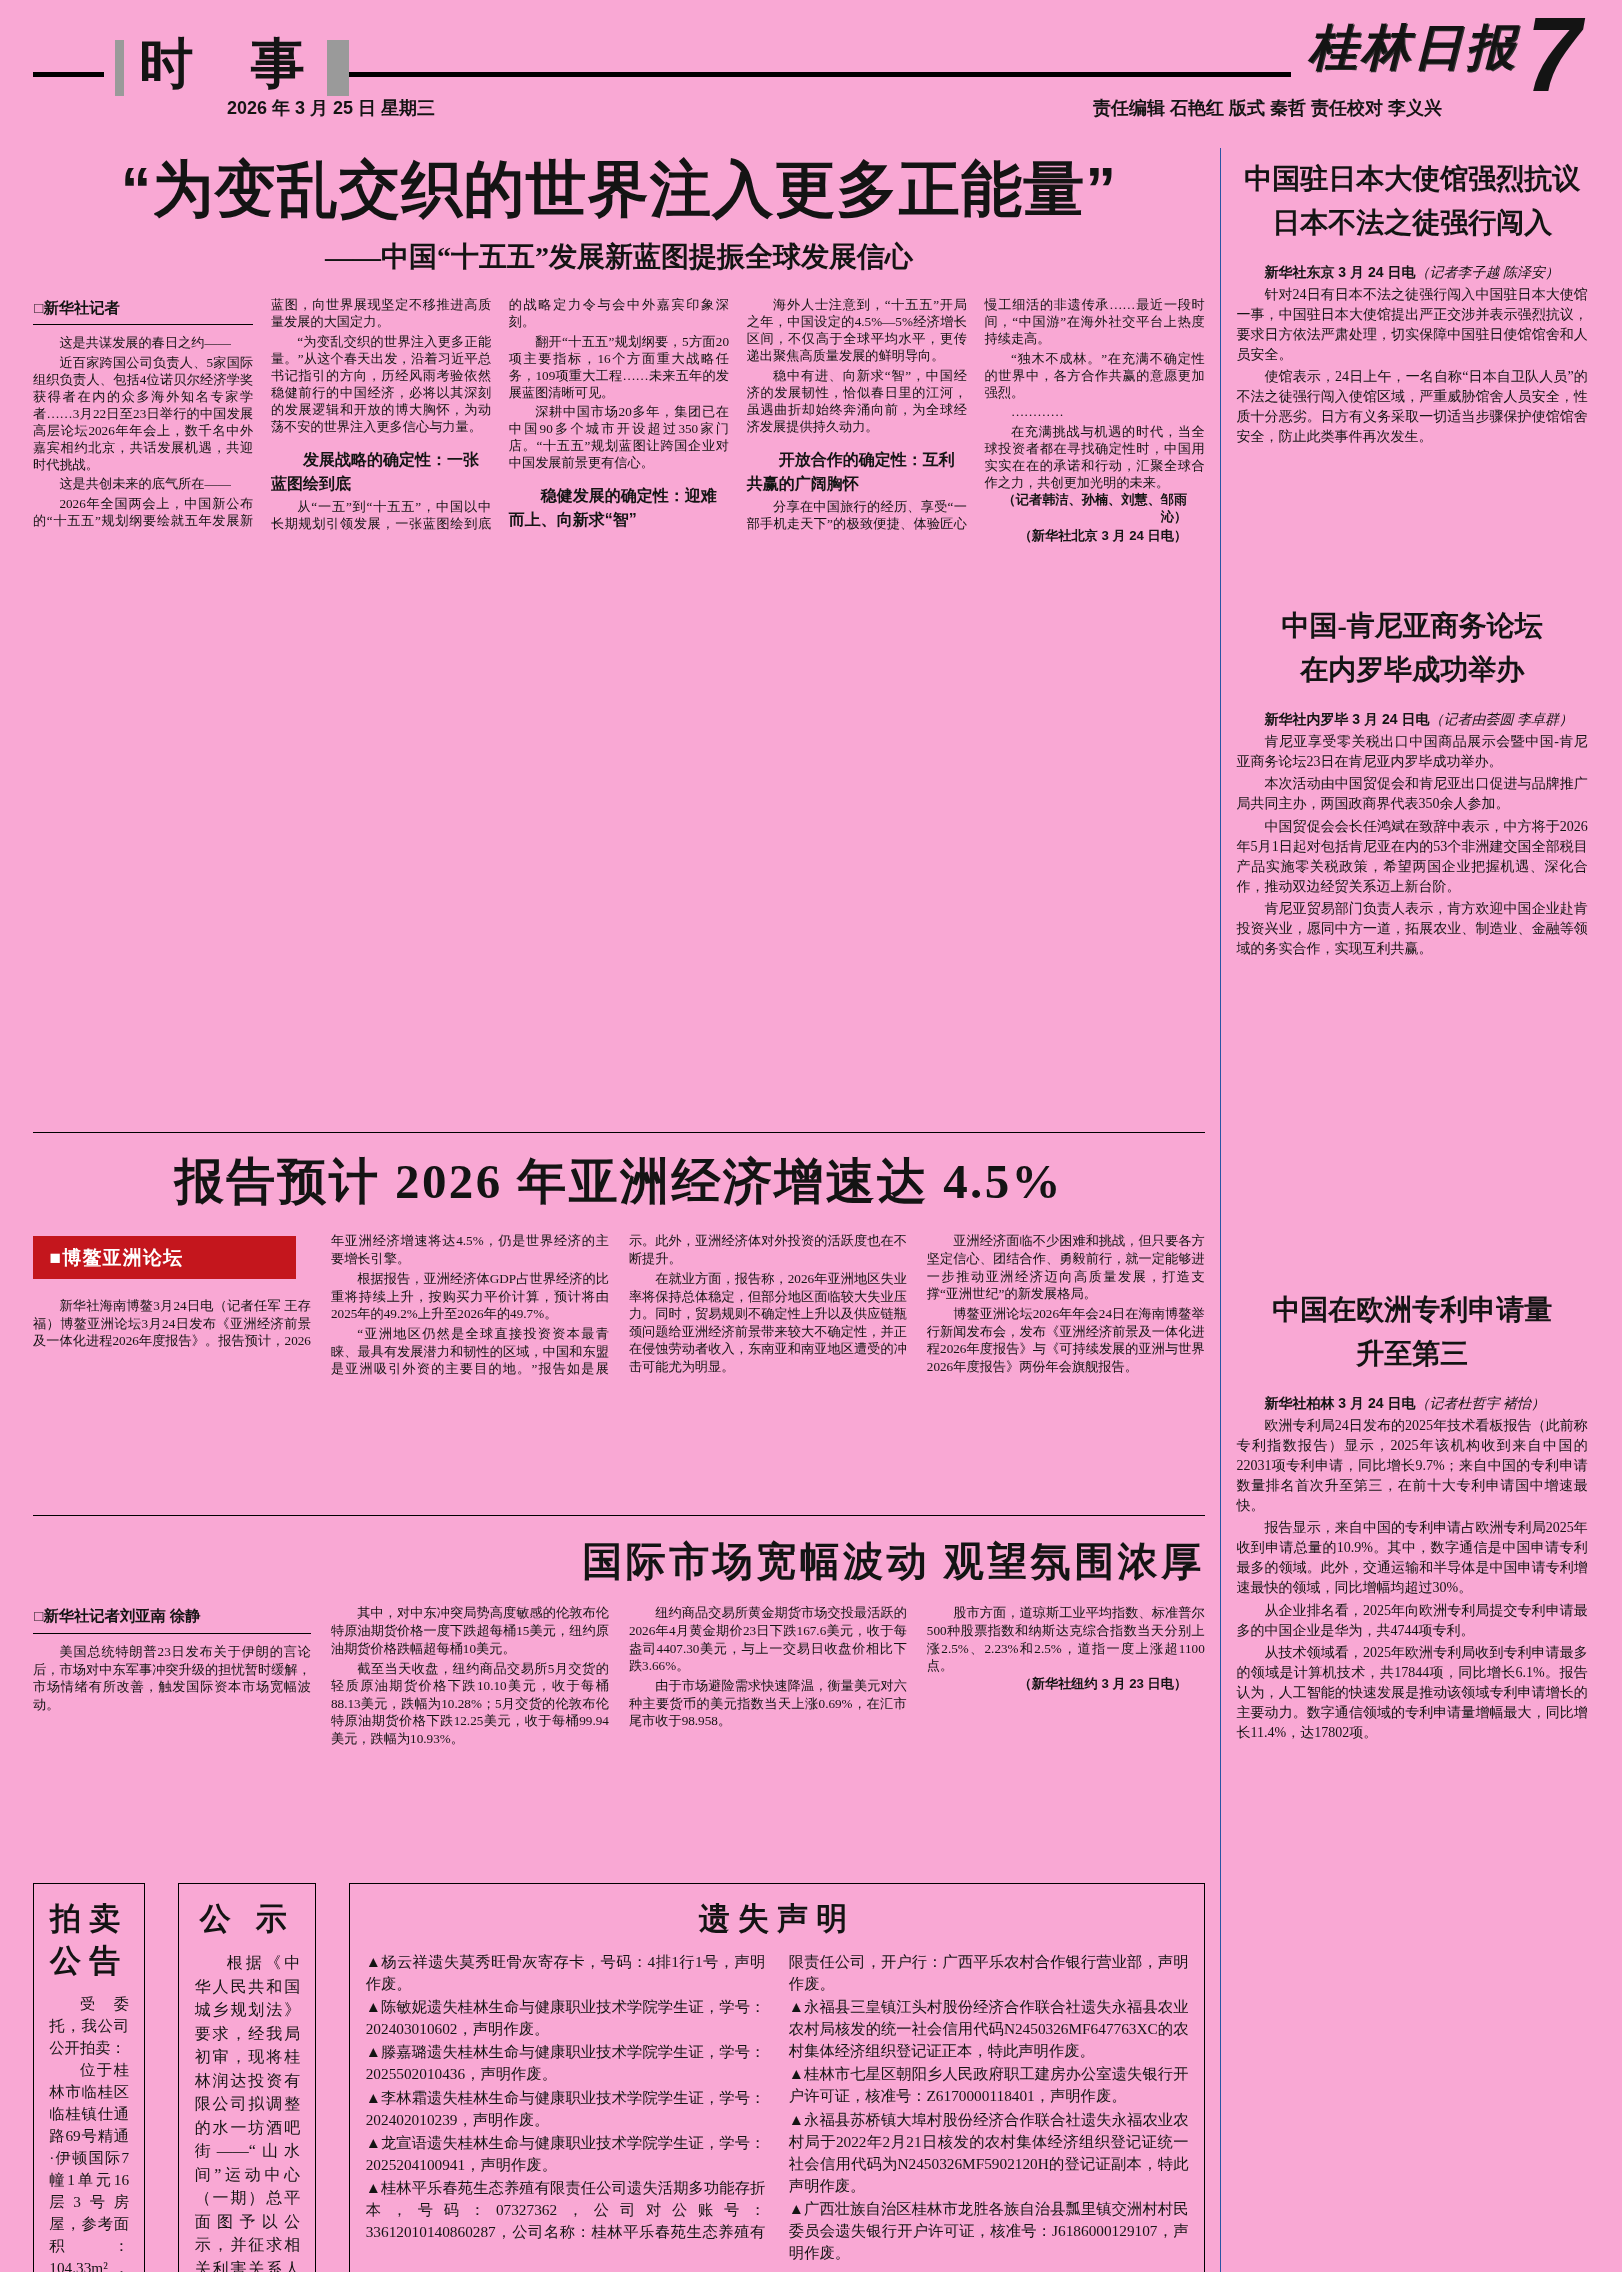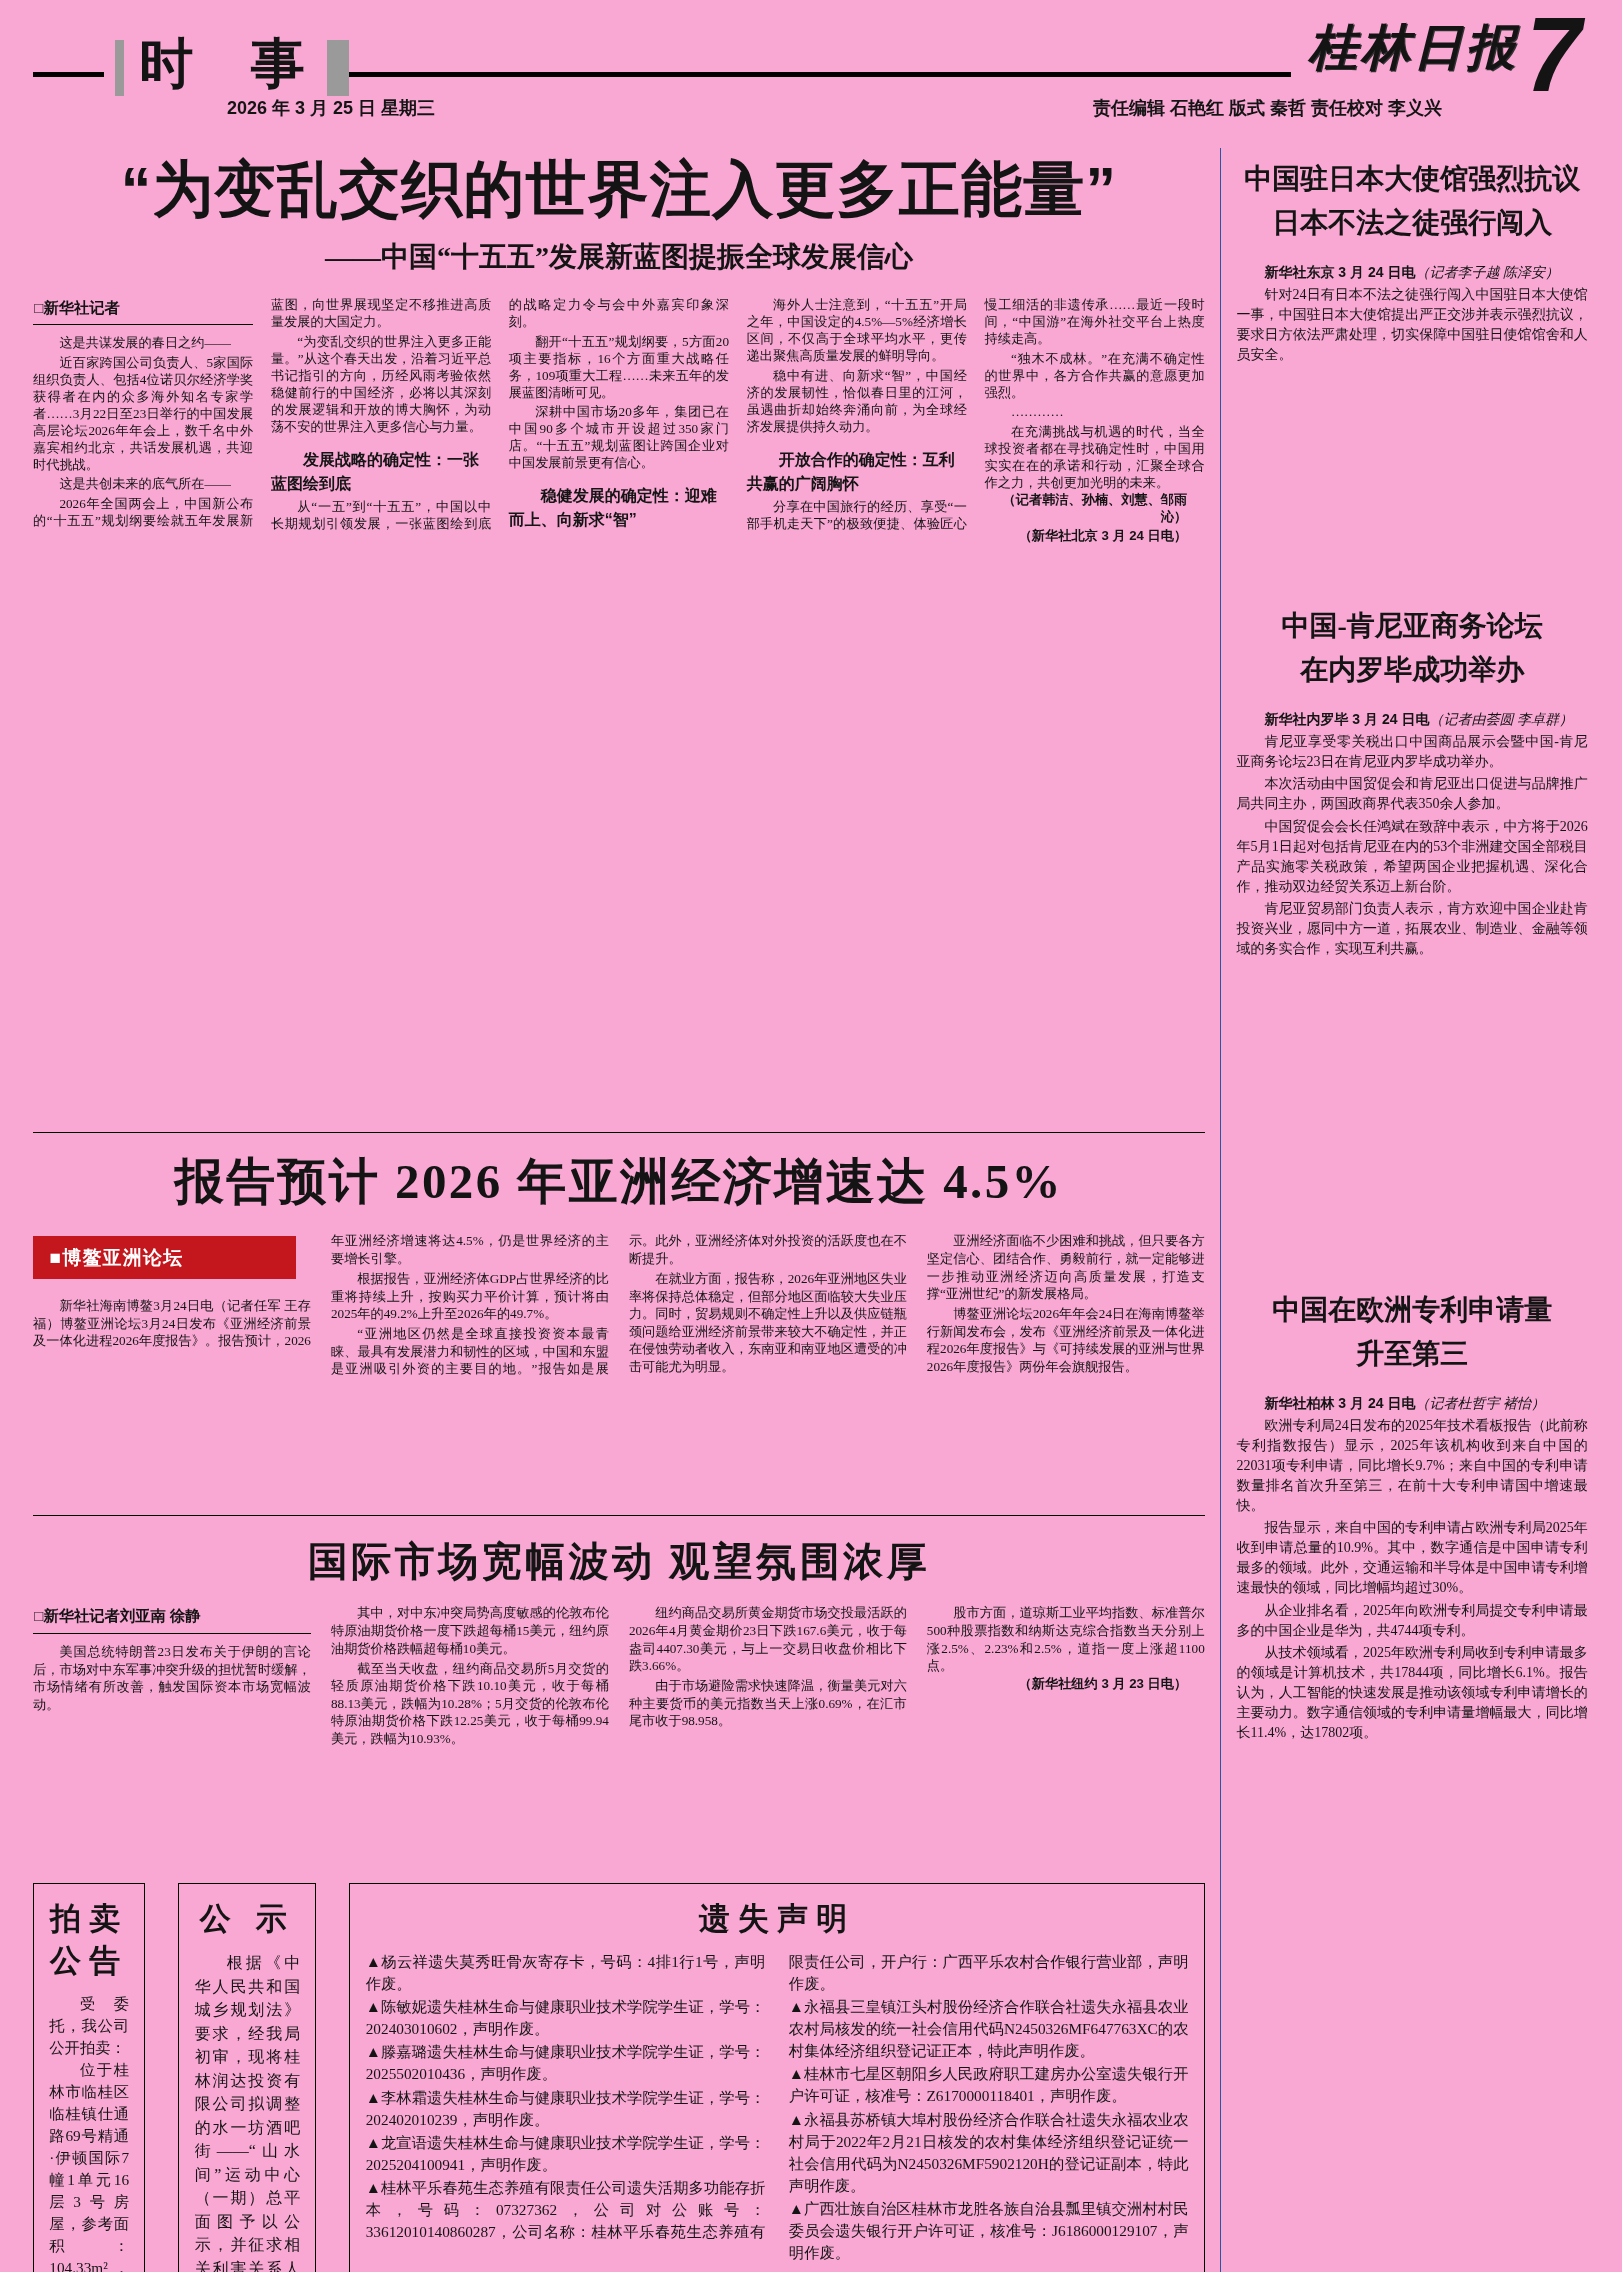"使馆表示，24日上午，一名自称“日本自卫队人员”的不法之徒强行闯入使馆区域，严重" p { html: none -> <p>使馆表示，24日上午，一名自称“日本自卫队人员”的不法之徒强行闯入使馆区域，严重威胁馆舍人员安全，性质十分恶劣。日方有义务采取一切适当步骤保护使馆馆舍安全，防止此类事件再次发生。</p> }
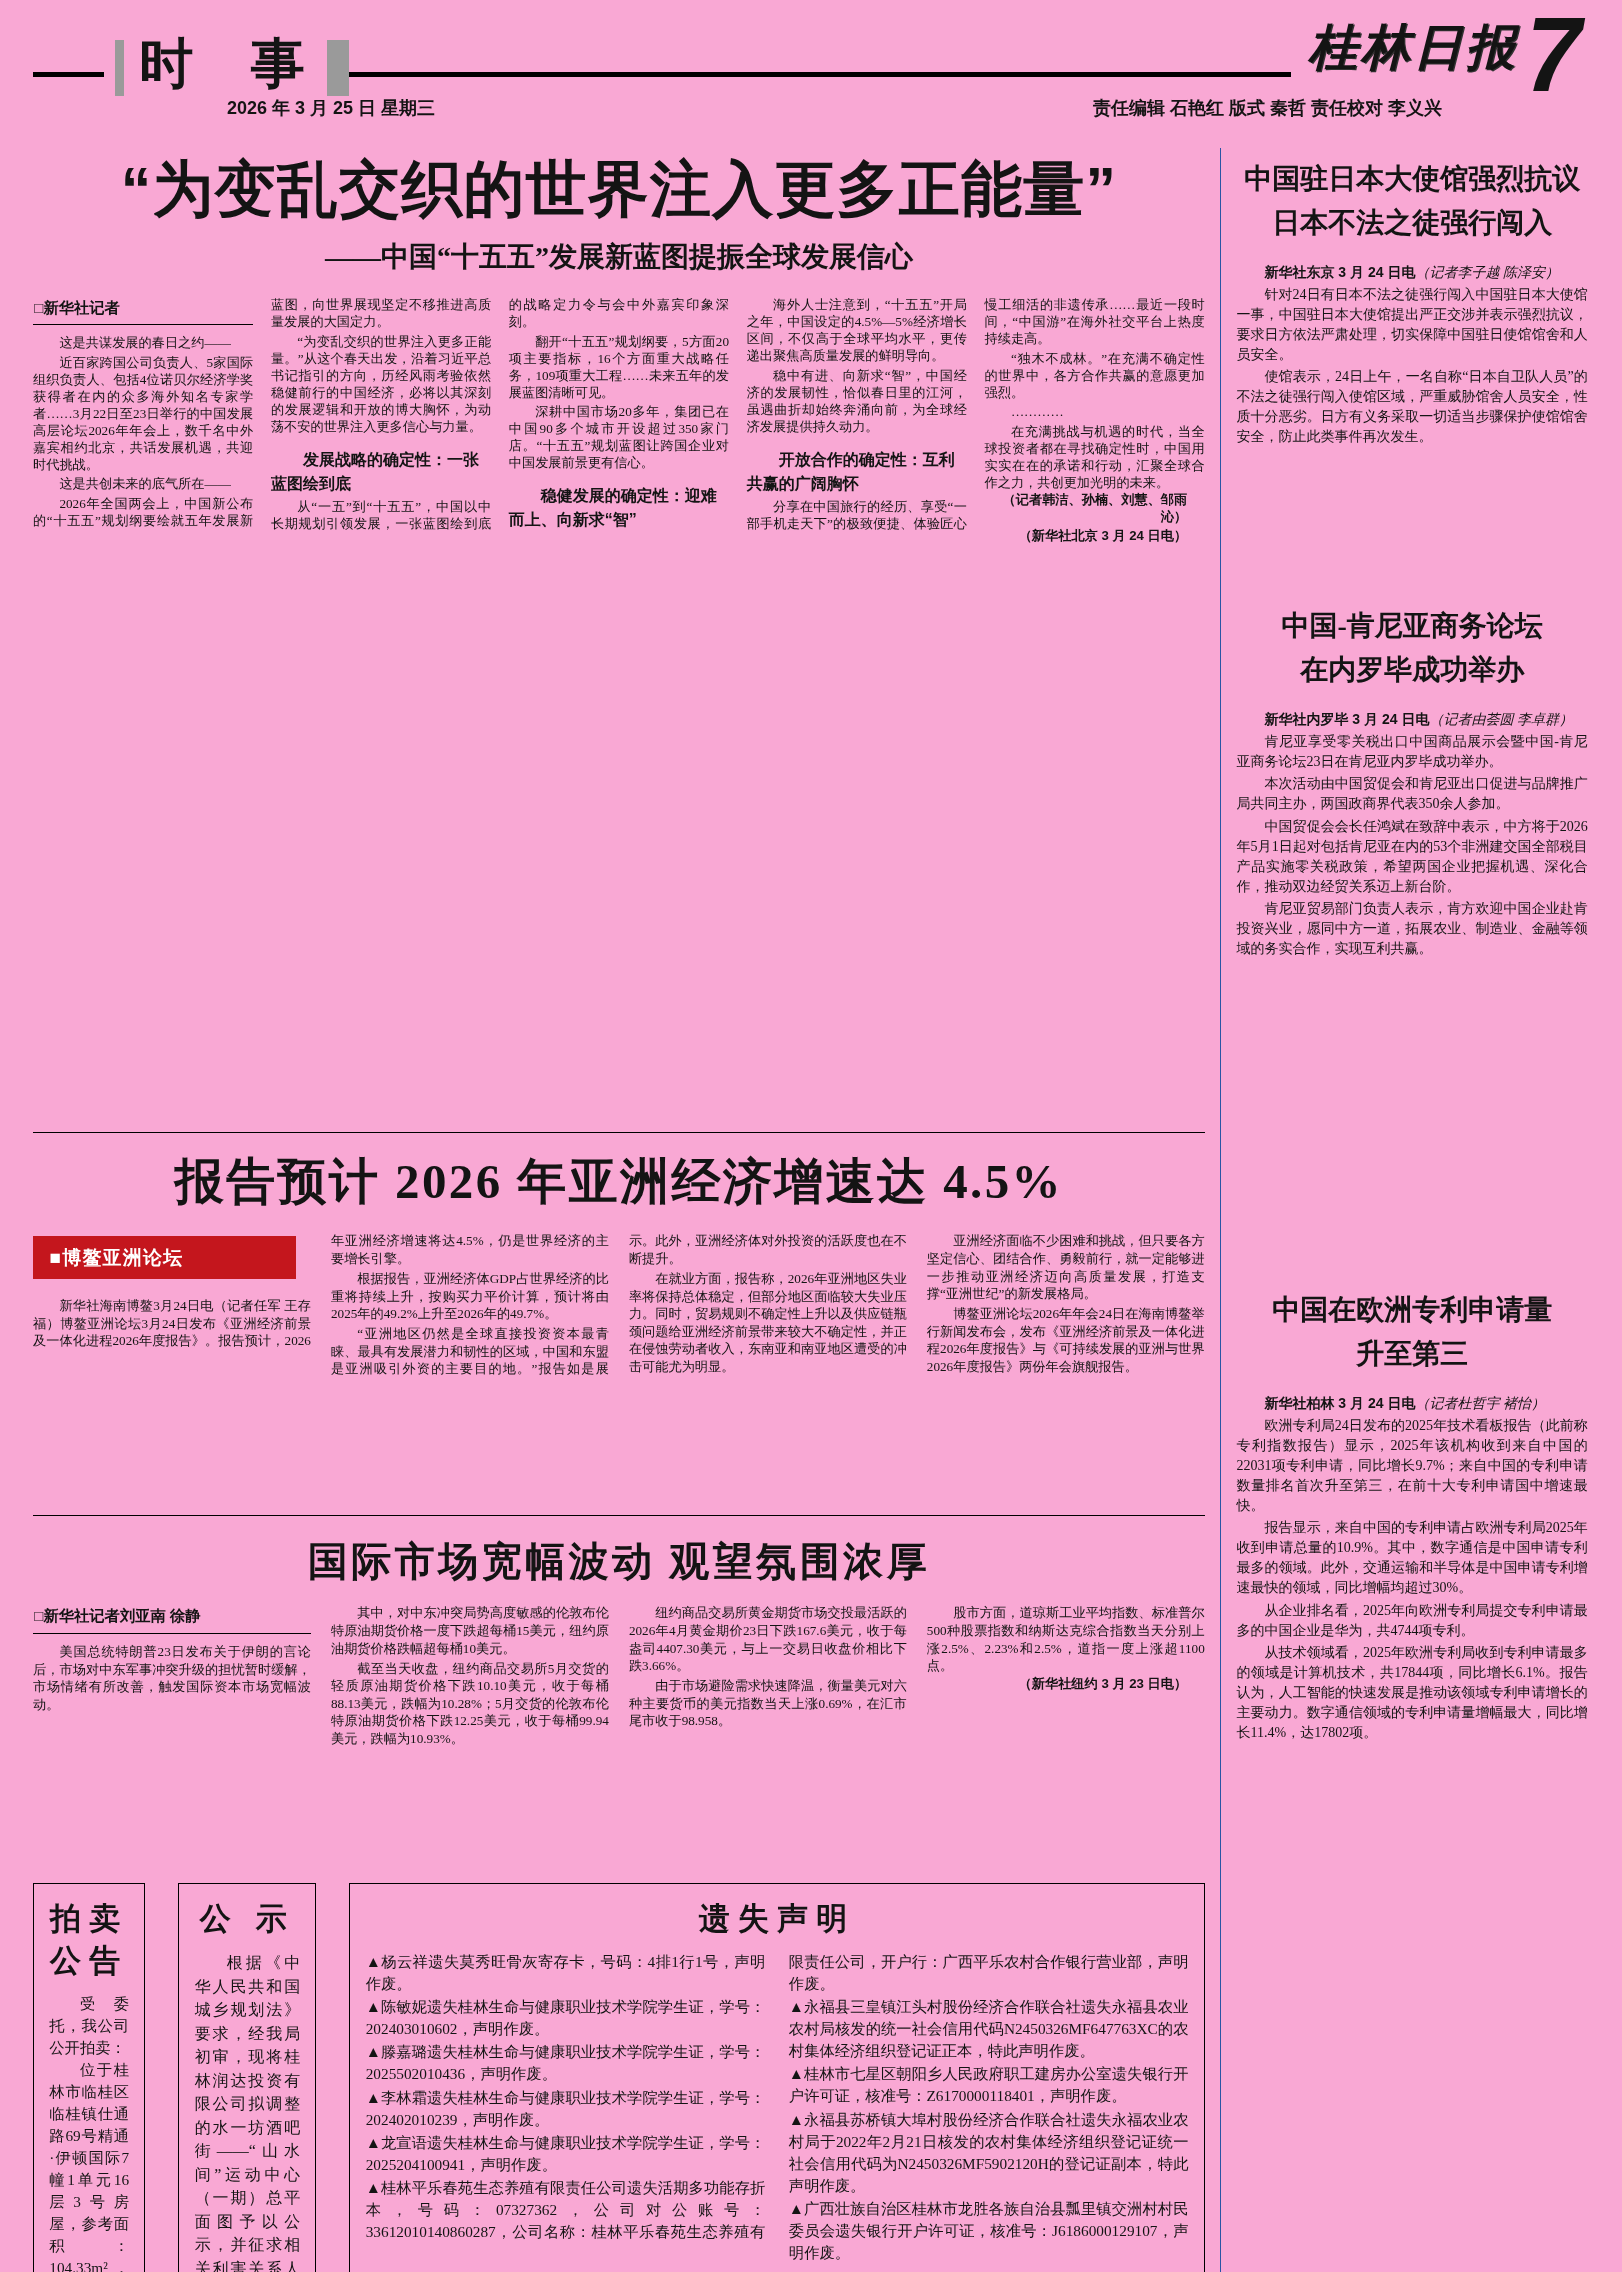"国际市场宽幅波动 观望氛围浓厚" .market-headline { text-align: center -> right }
